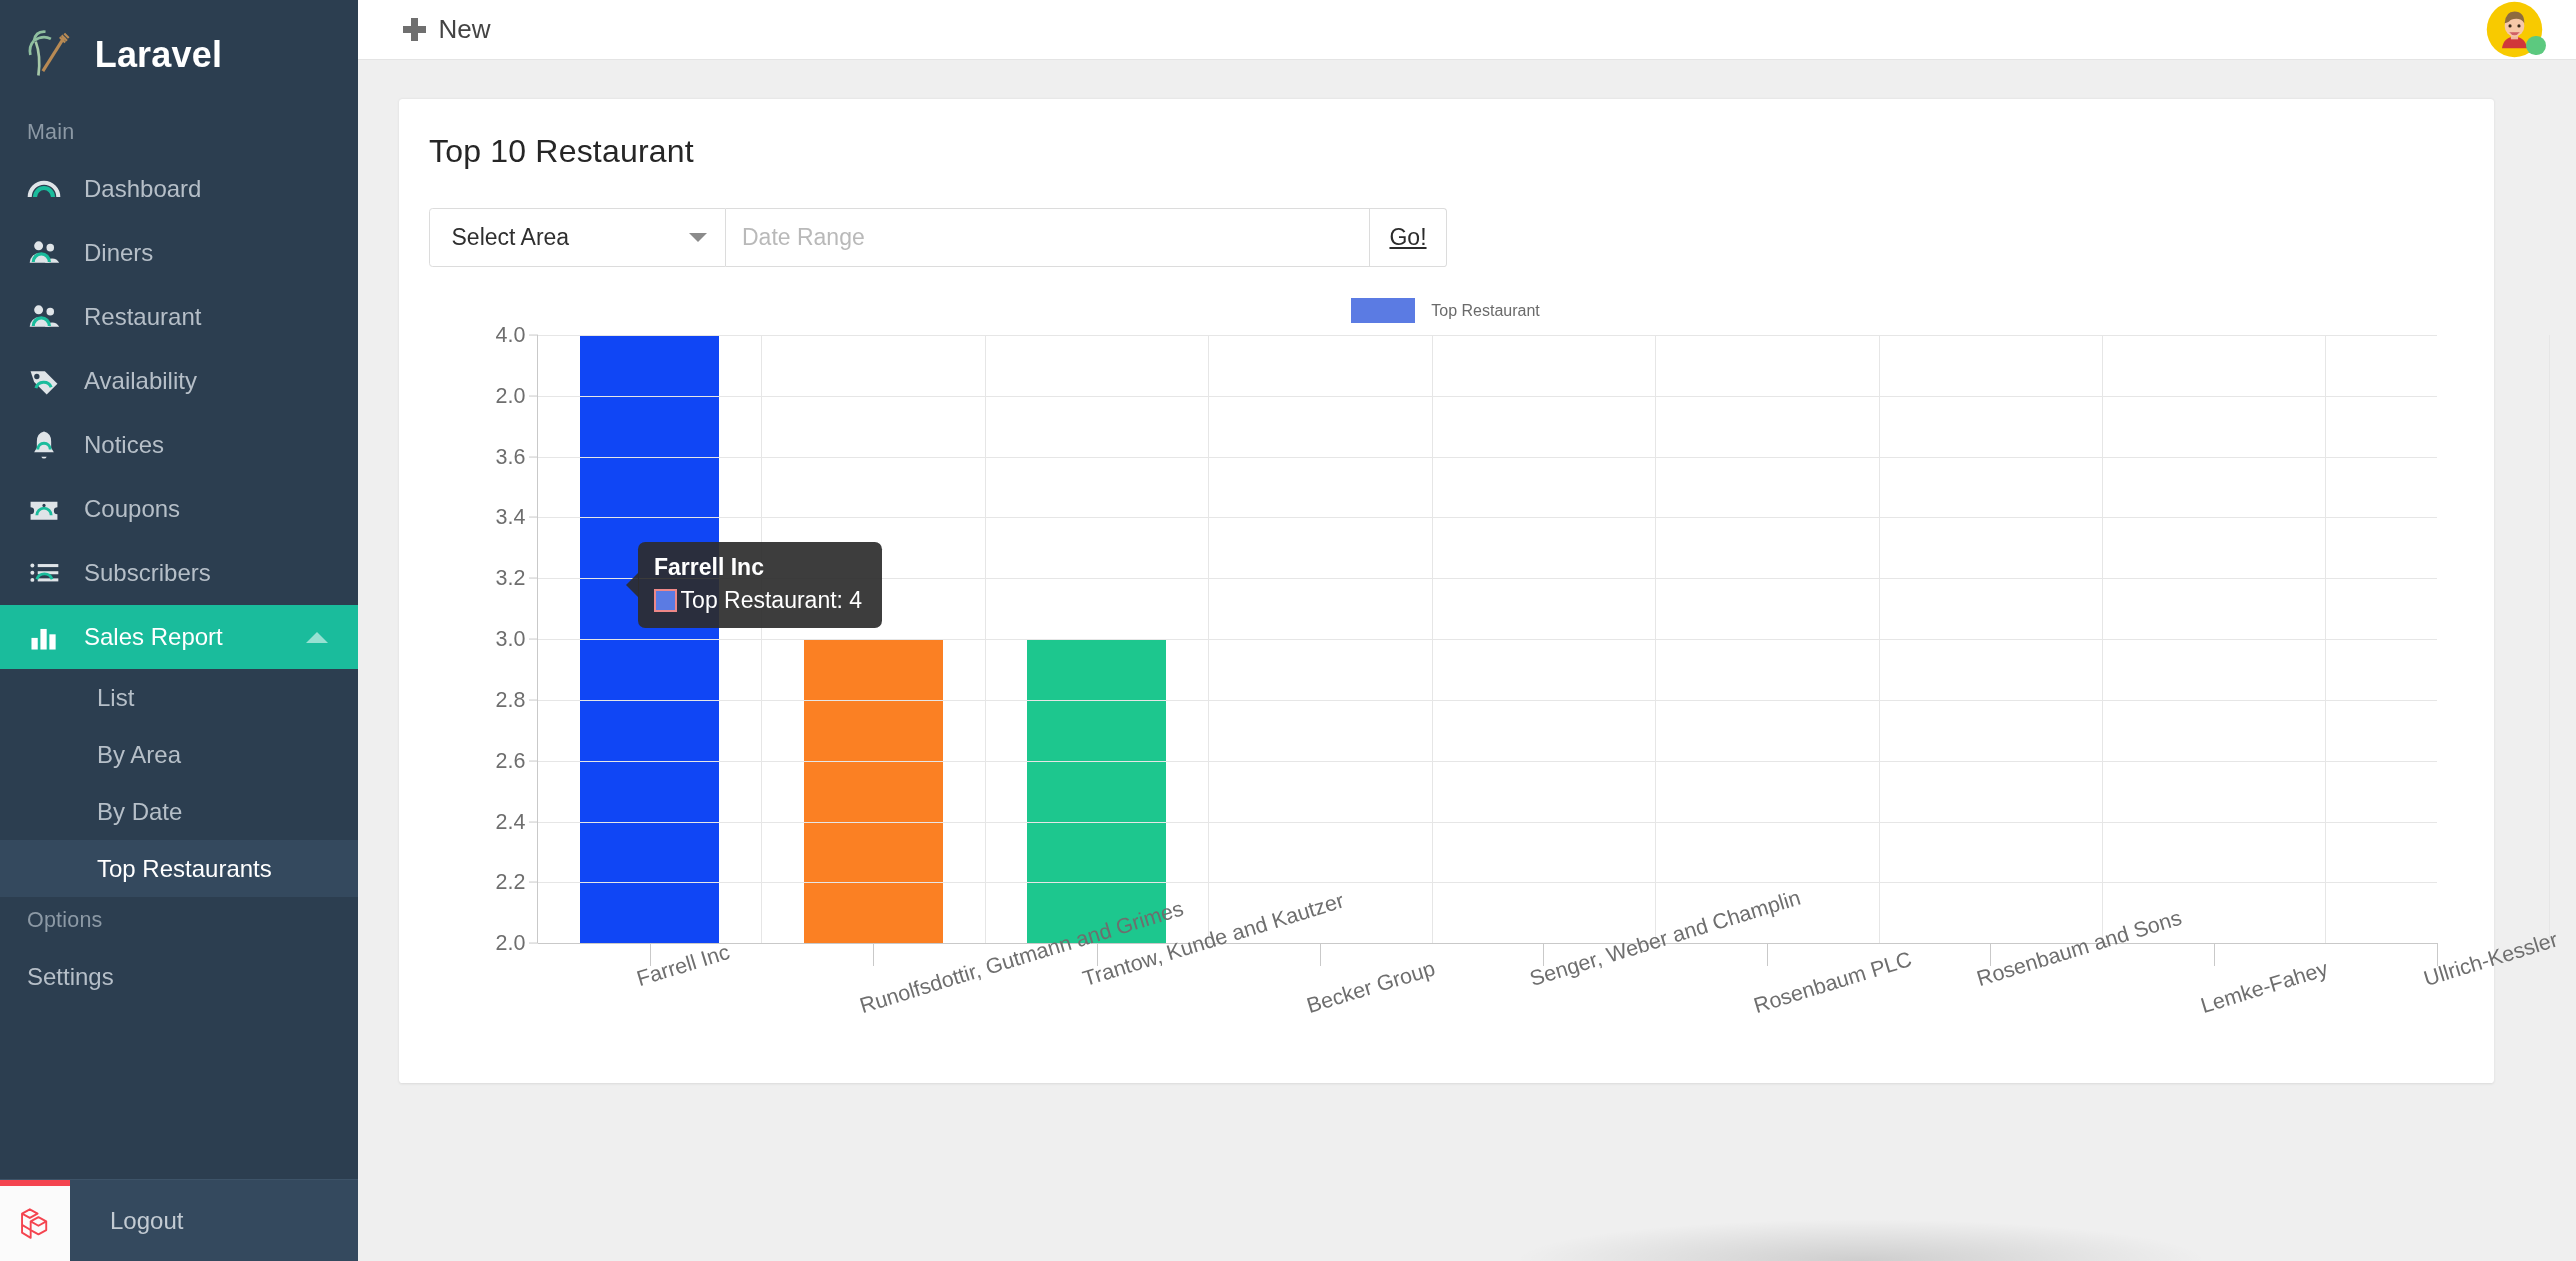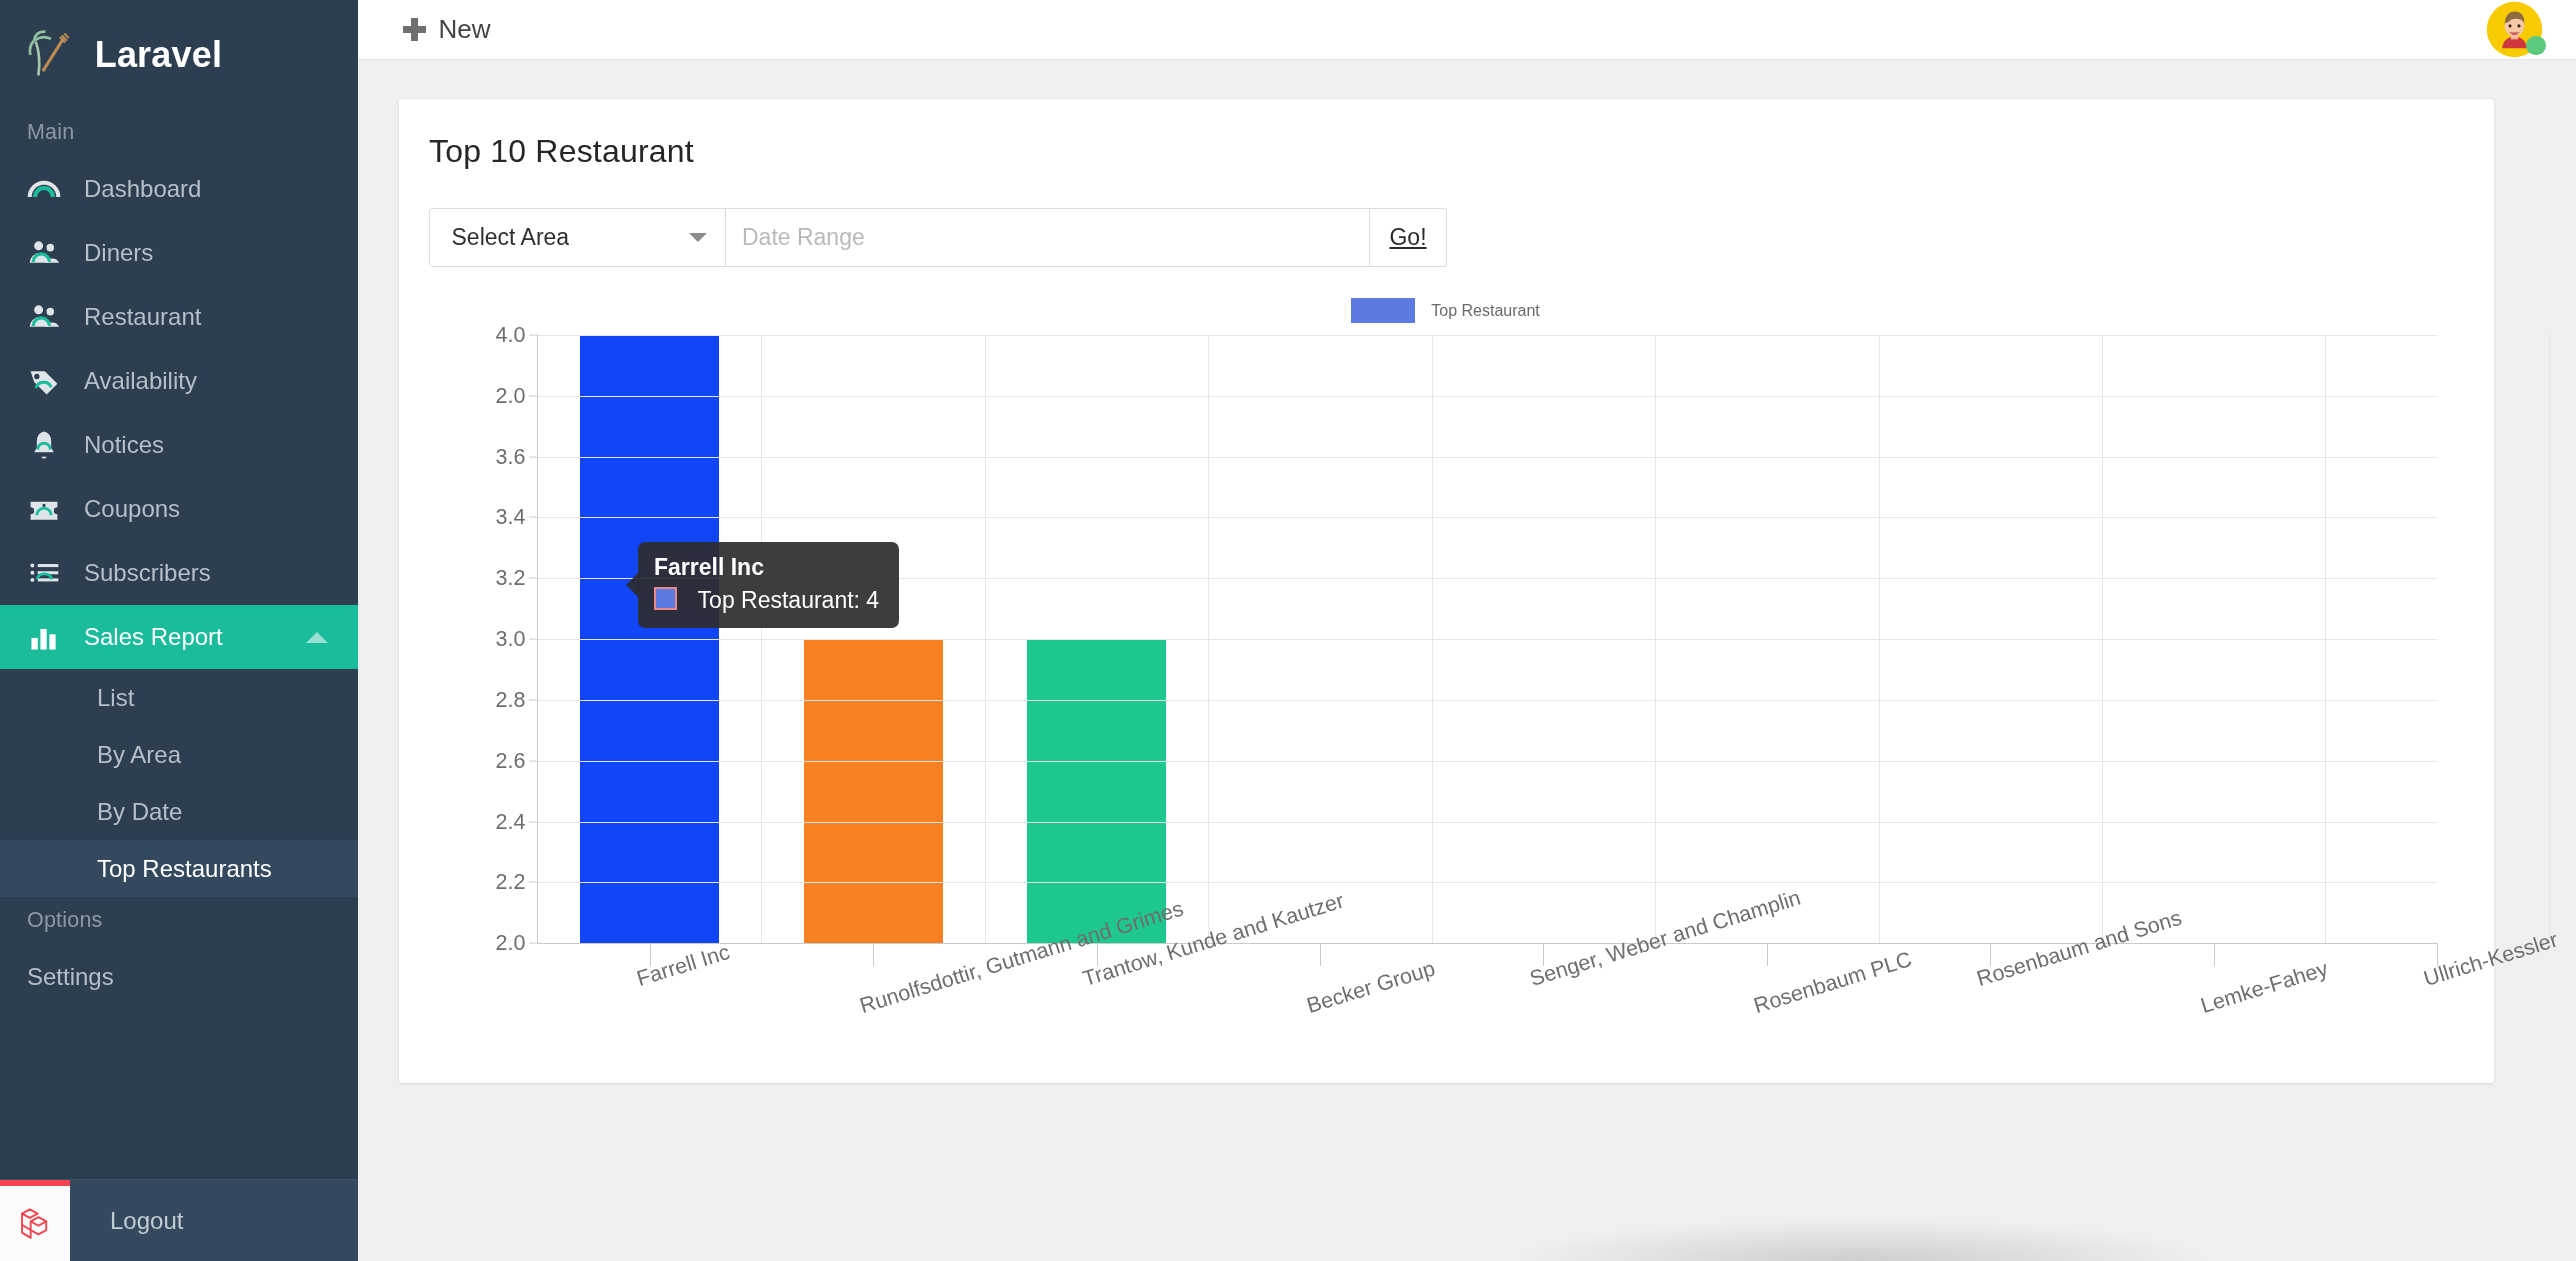"Top Restaurant: 4" .tt-row { align-items: none -> center; gap: 17px -> 0 }
